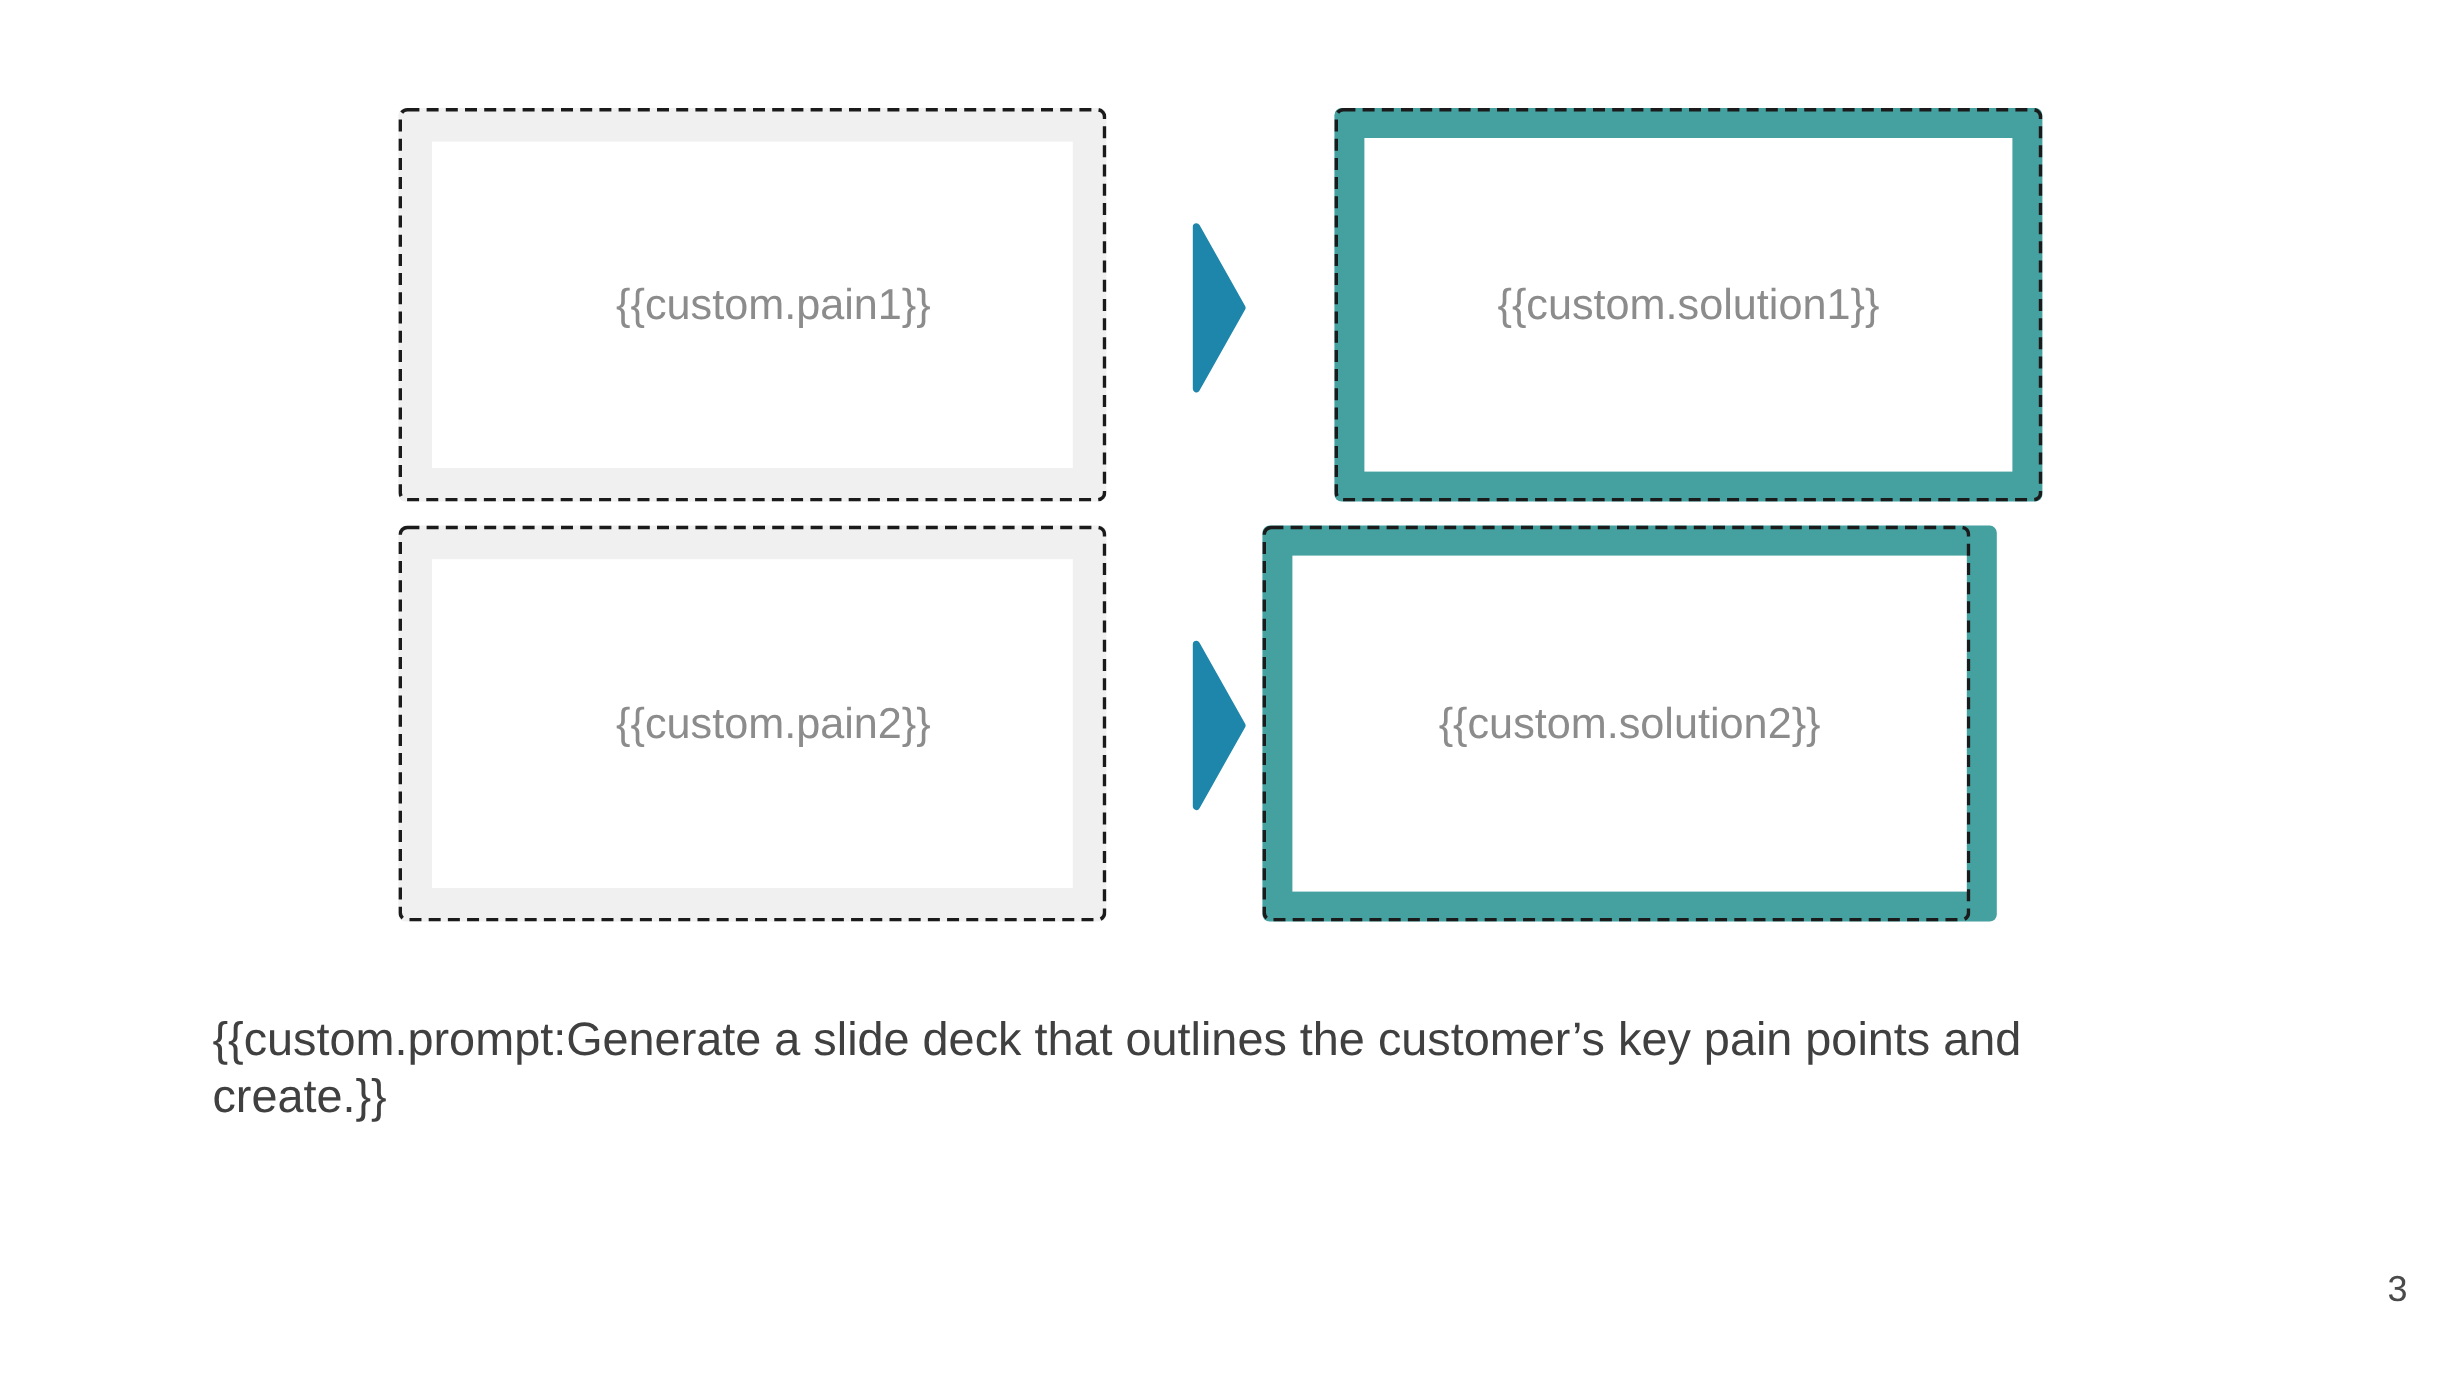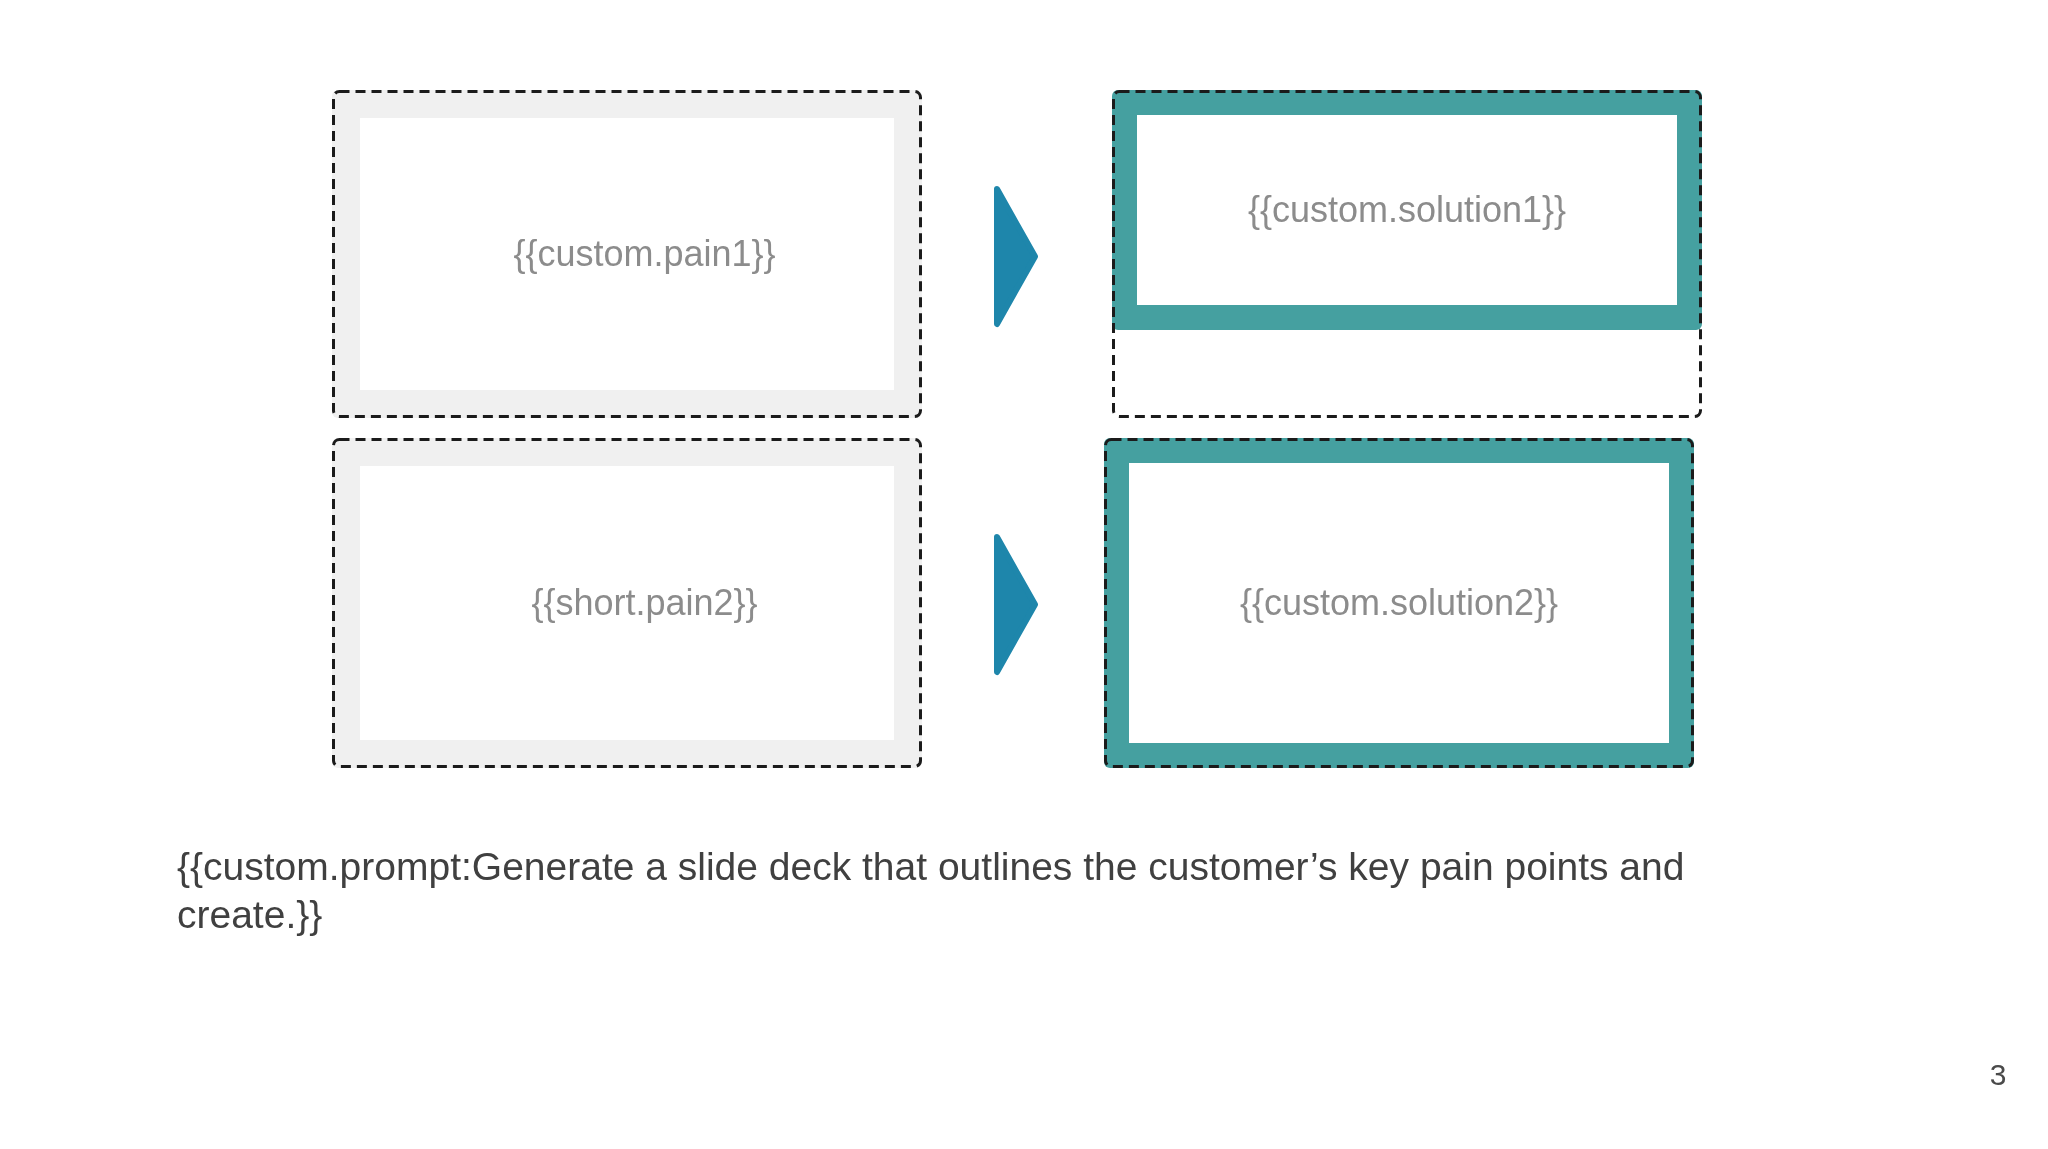"{{custom.solution1}}" .pos-s1 { height: 240px -> 328px }
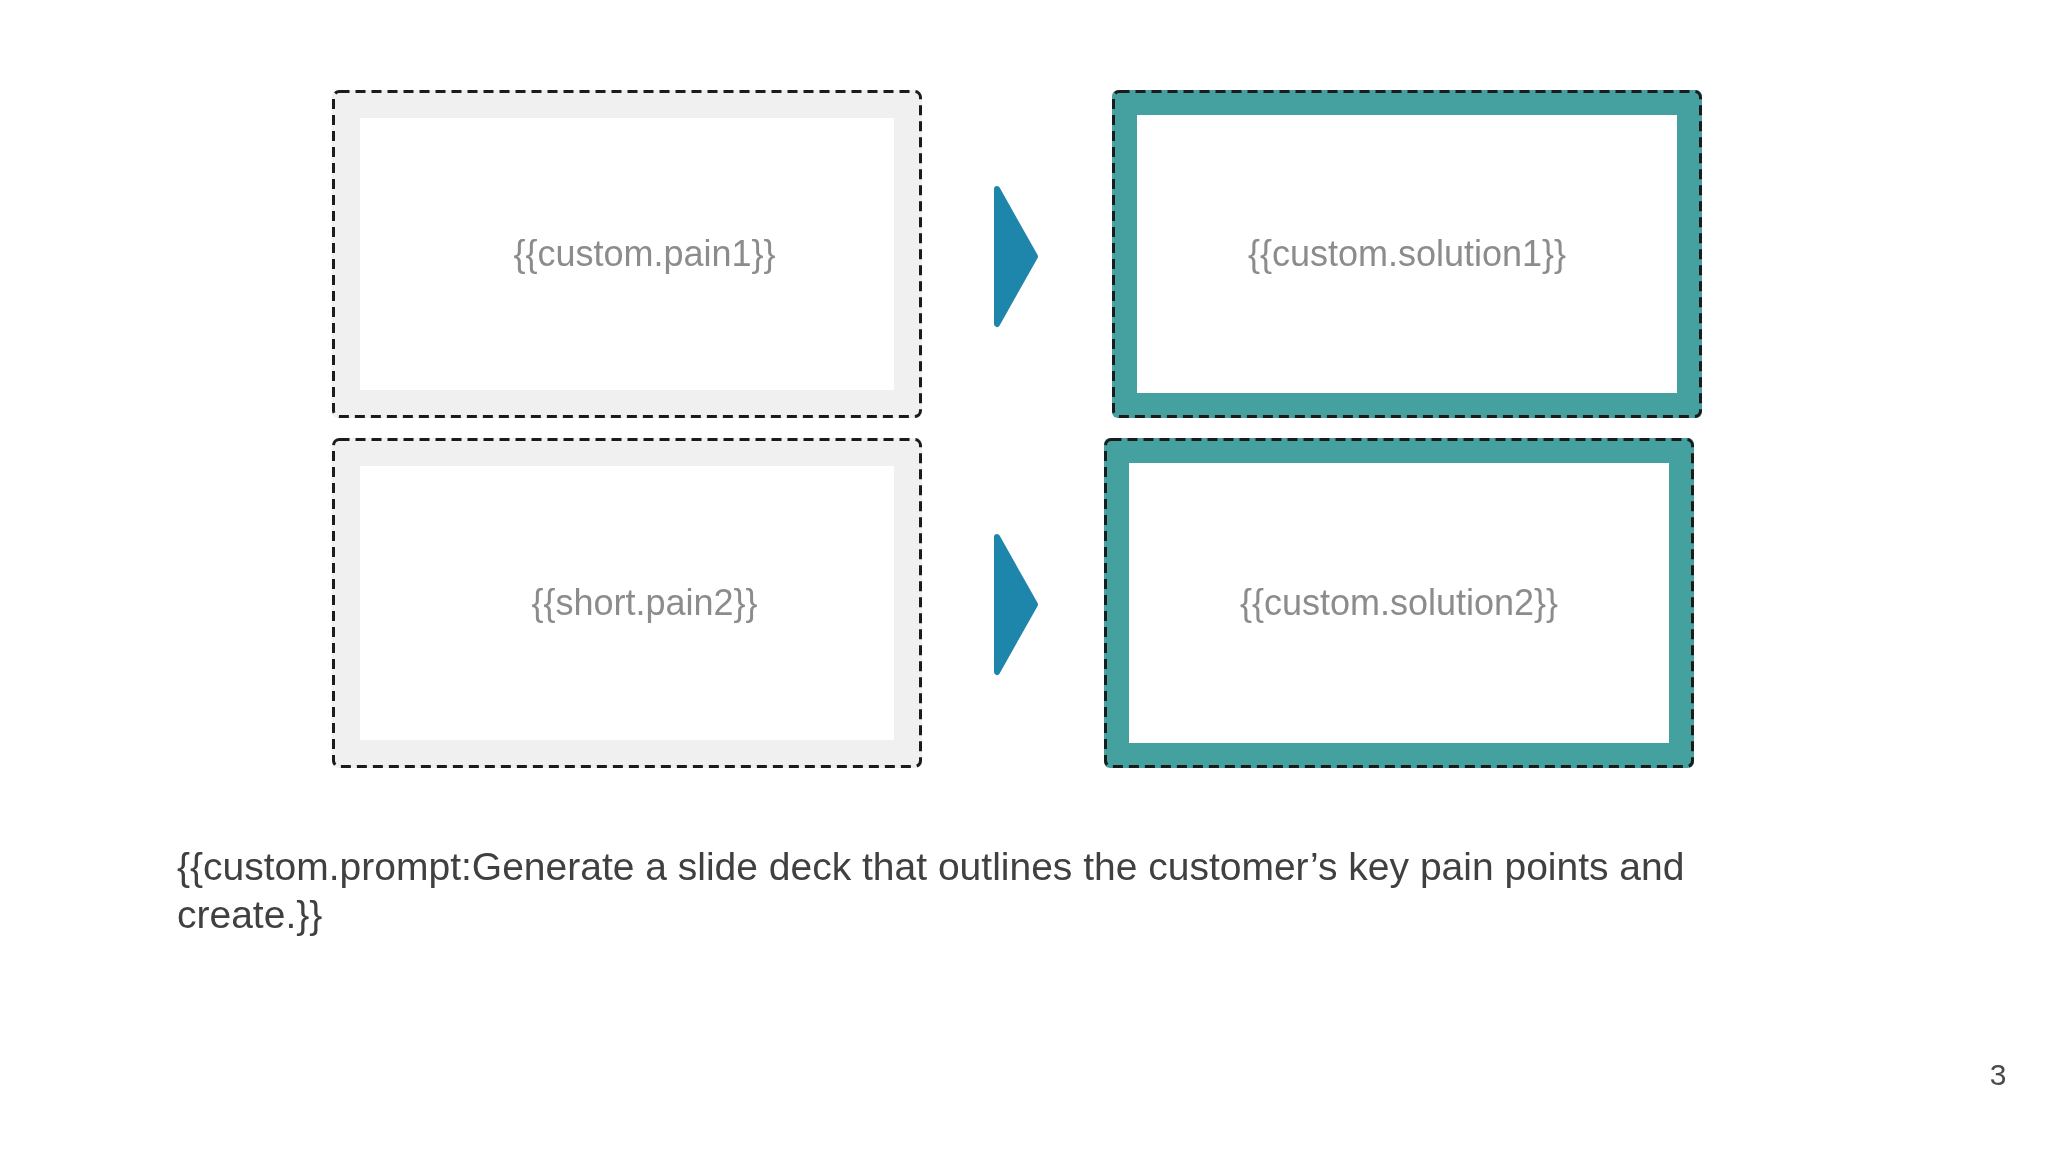"{{short.pain2}}" span.ph { text: short.pain2 -> custom.pain2 }
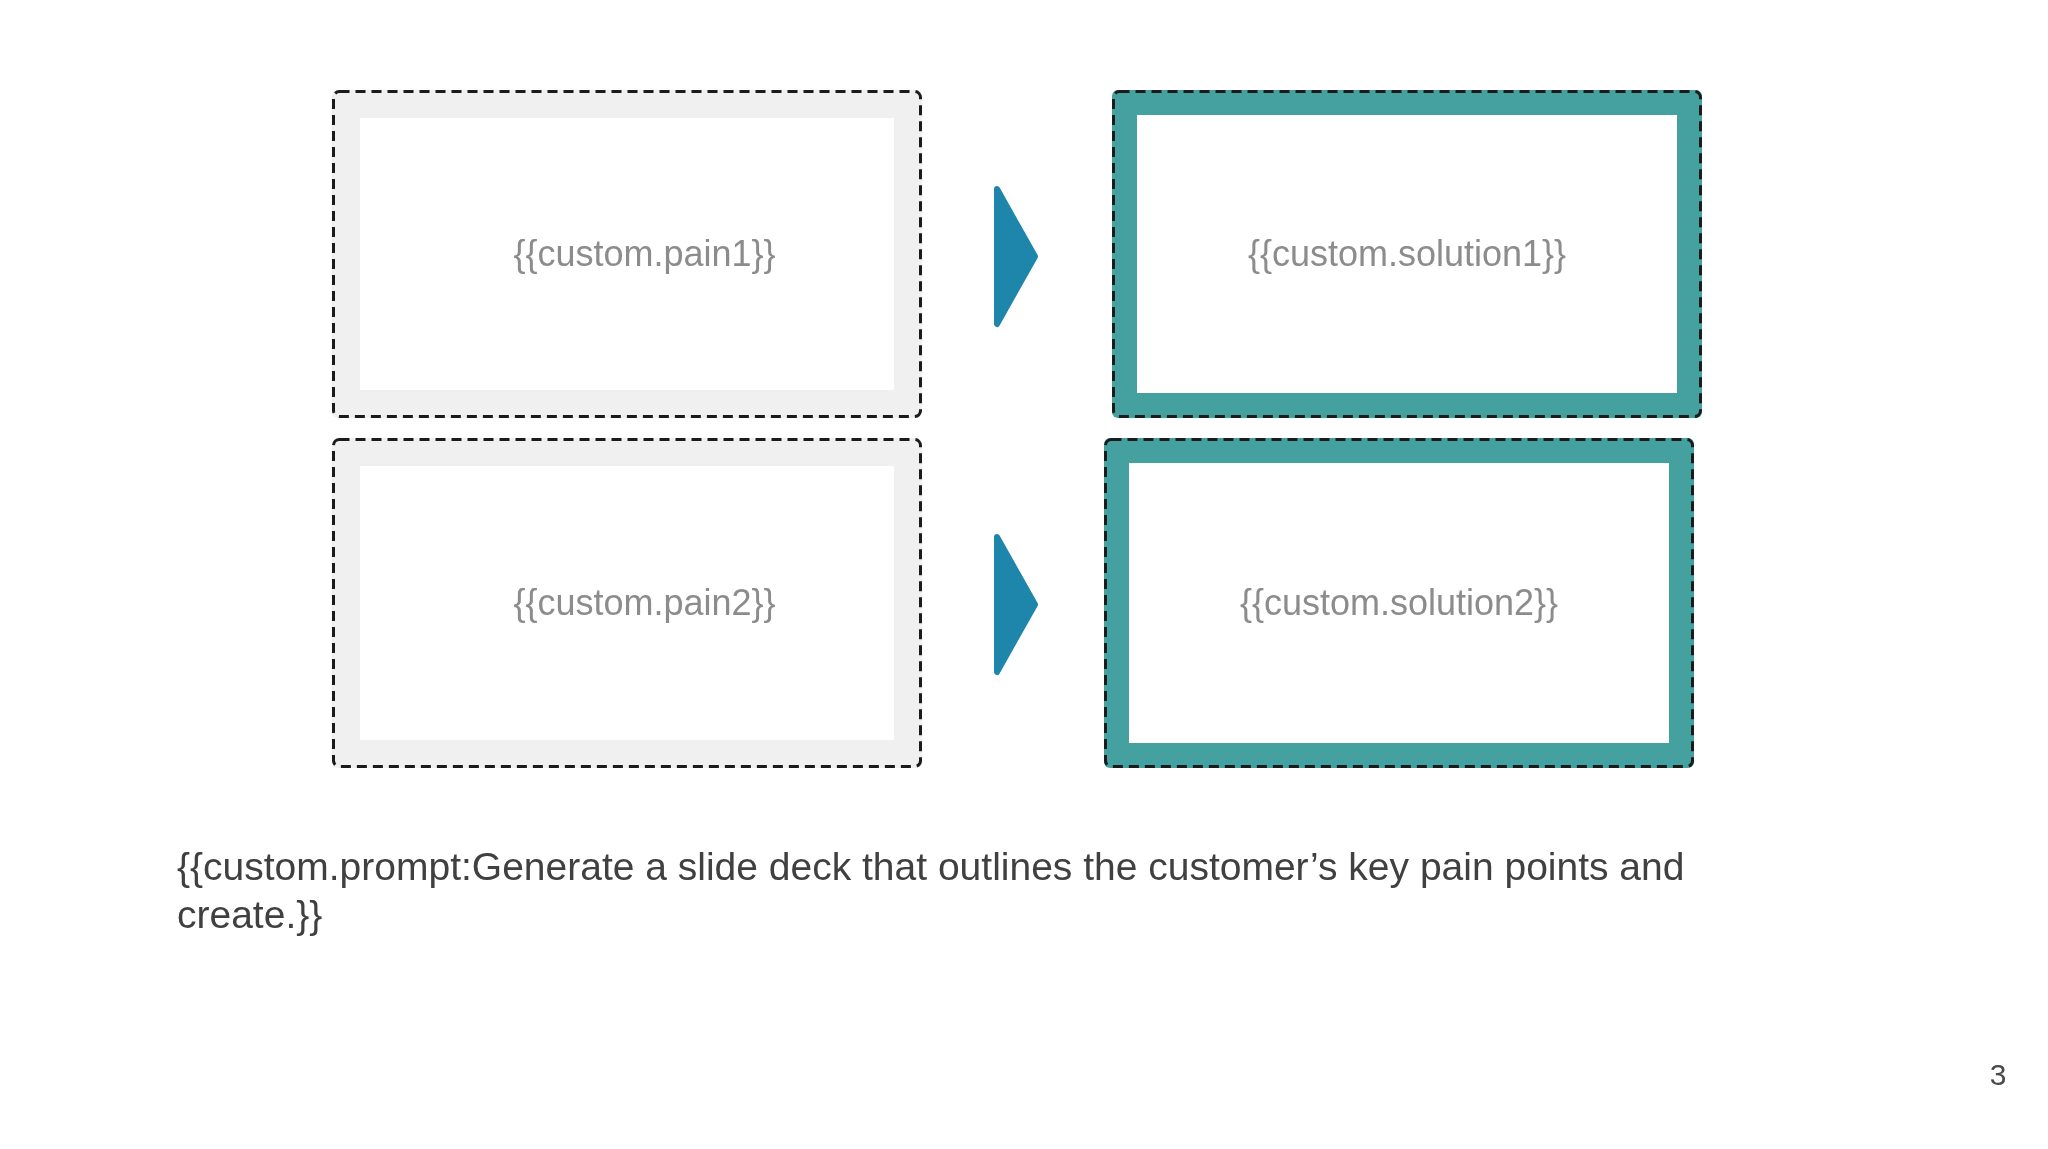"{{custom.solution2}}" .pos-s2 { left: 1104px -> 1052px; padding-left: none -> 22px }
